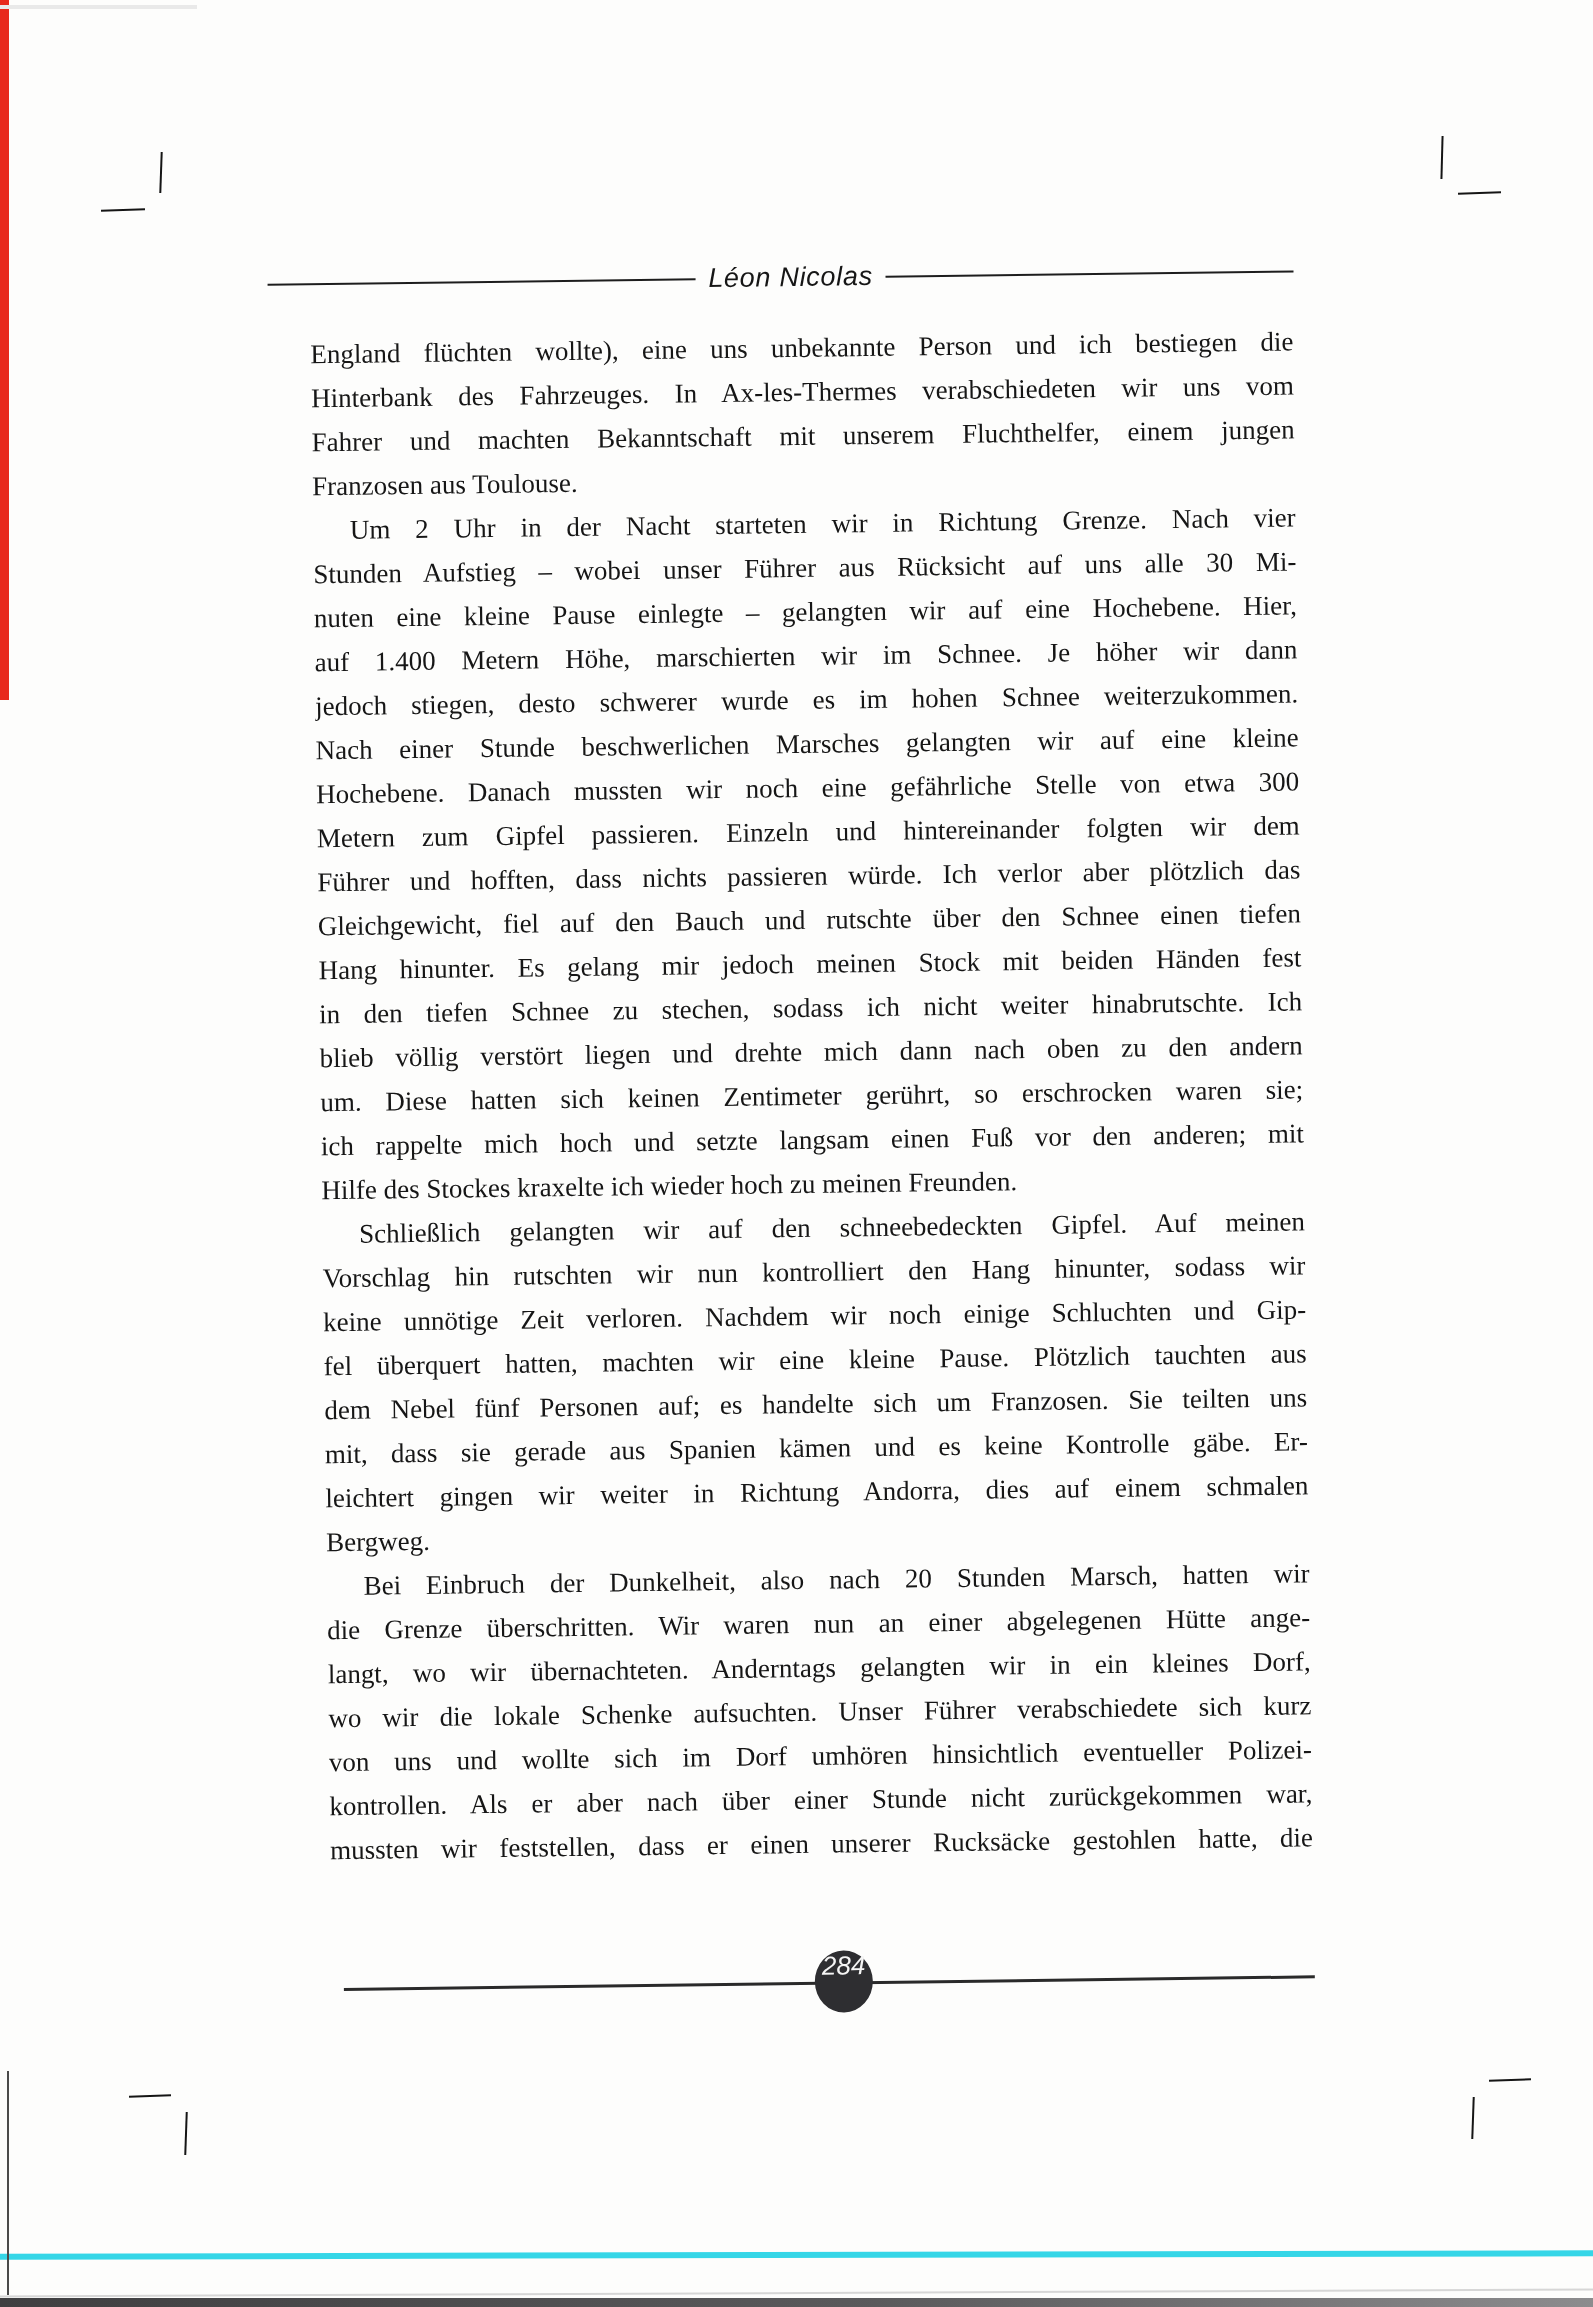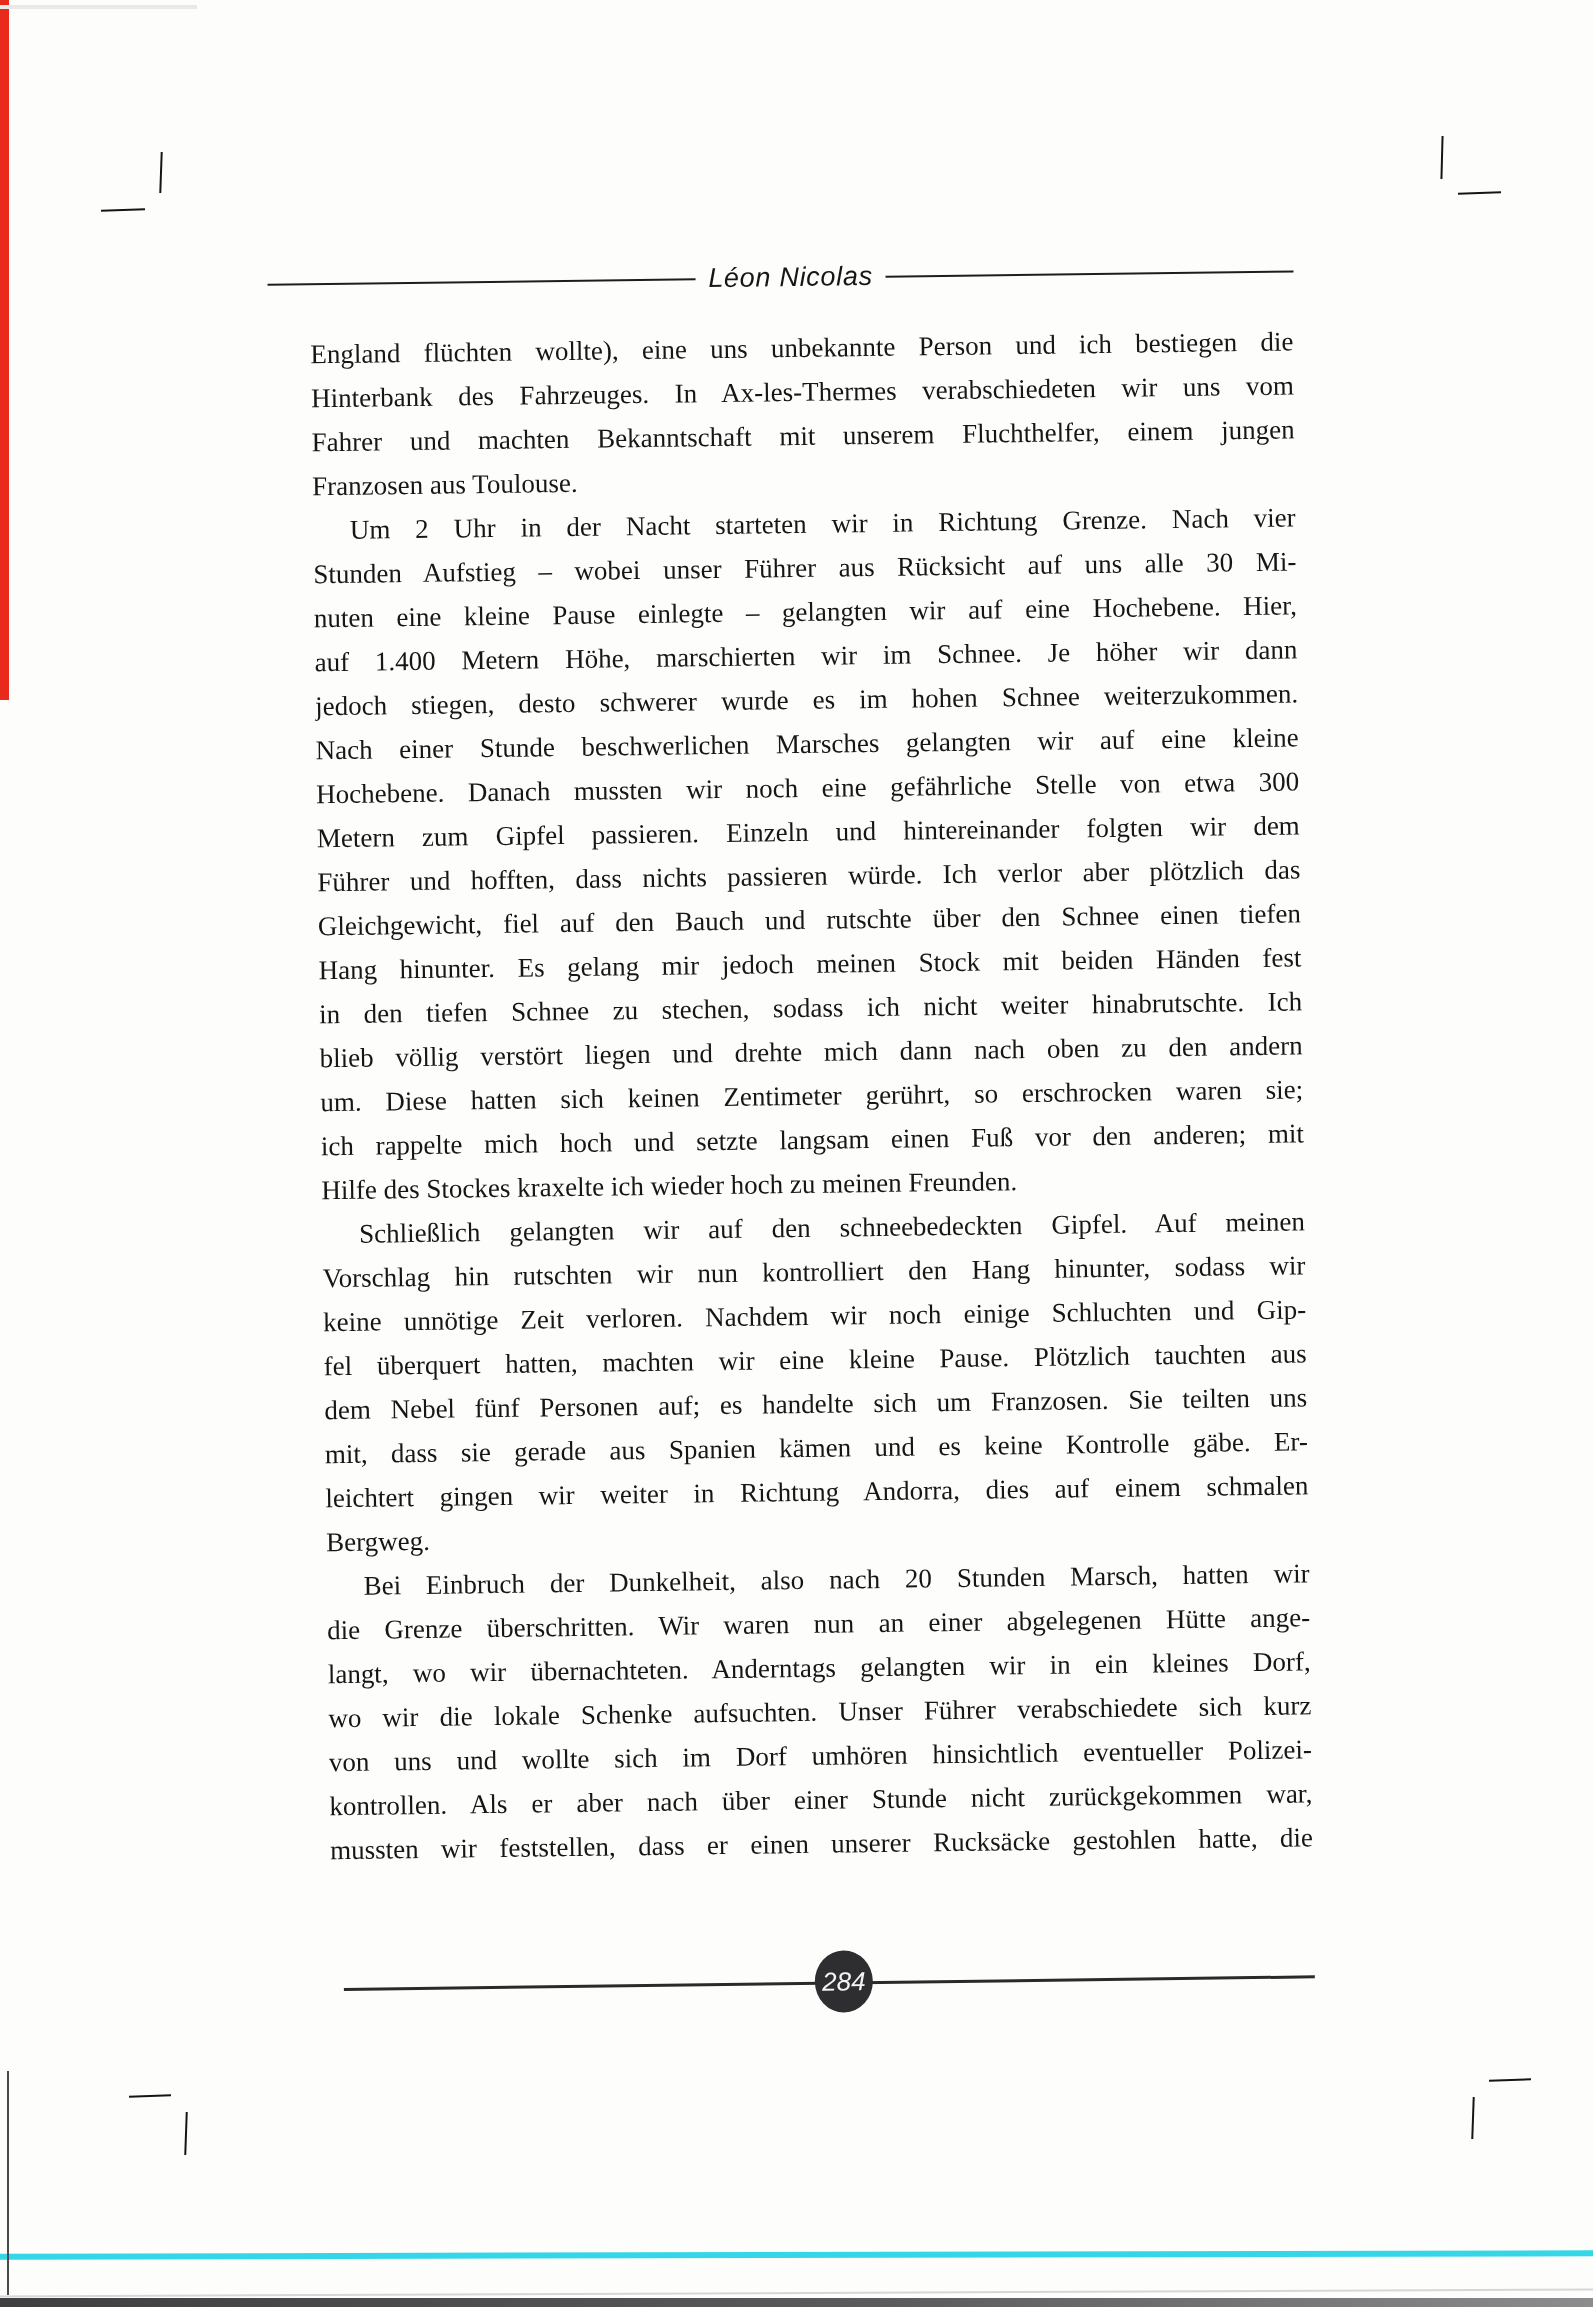"284" .page-badge { align-items: center -> none }
